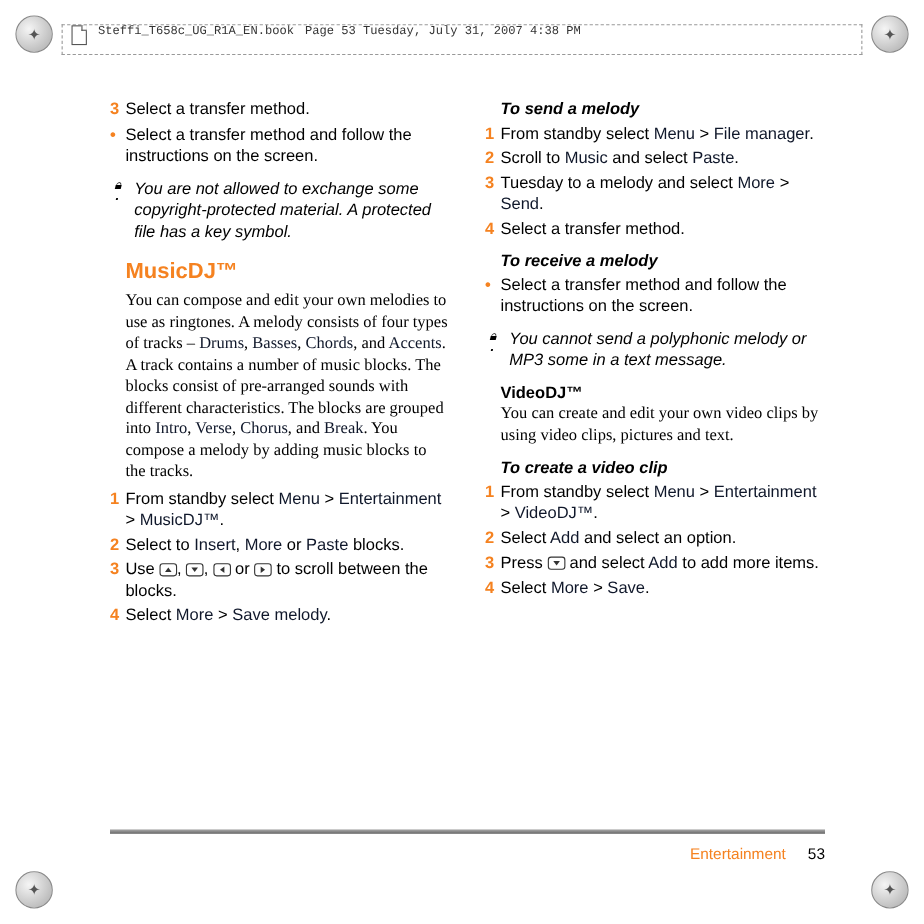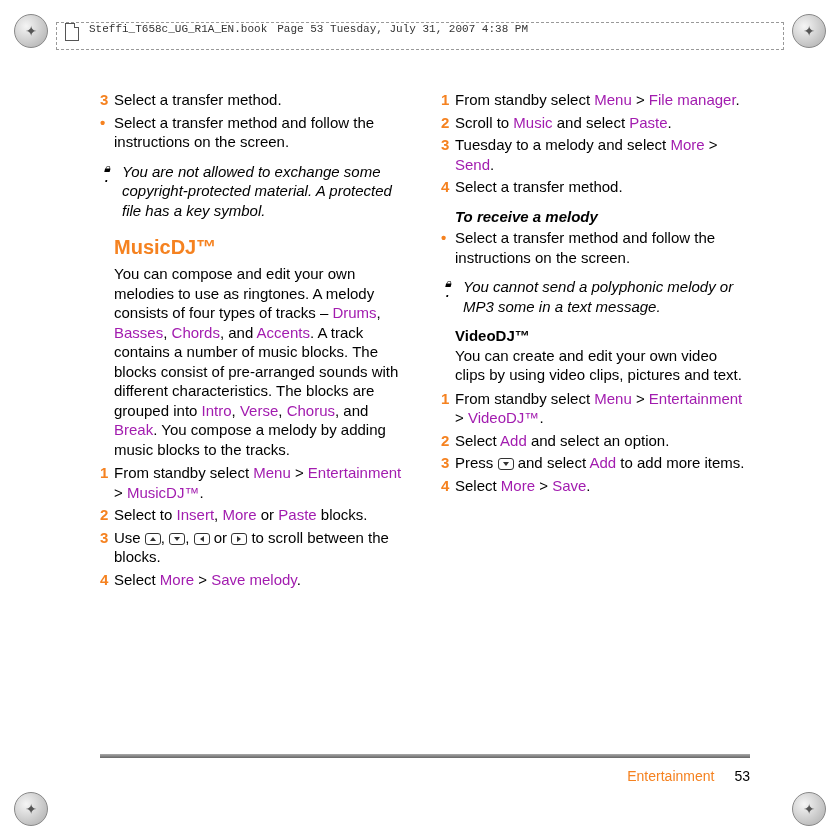"To send a melody" div.heading-italic { html: none -> <div>To send a melody</div> }
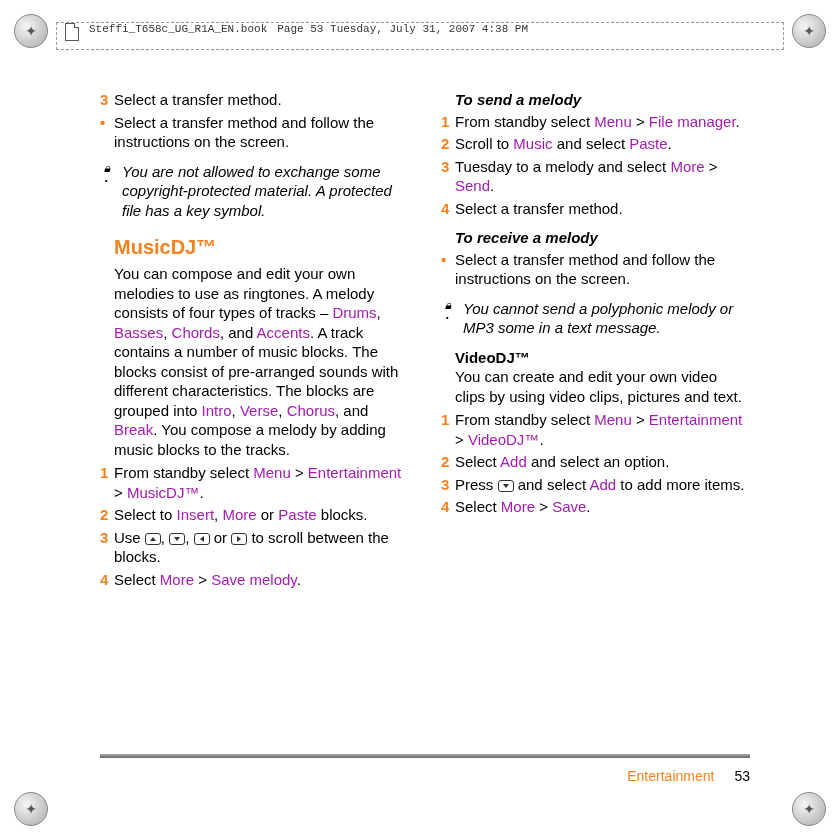"Menu" .menu { color: #a21caf -> #0f172a }
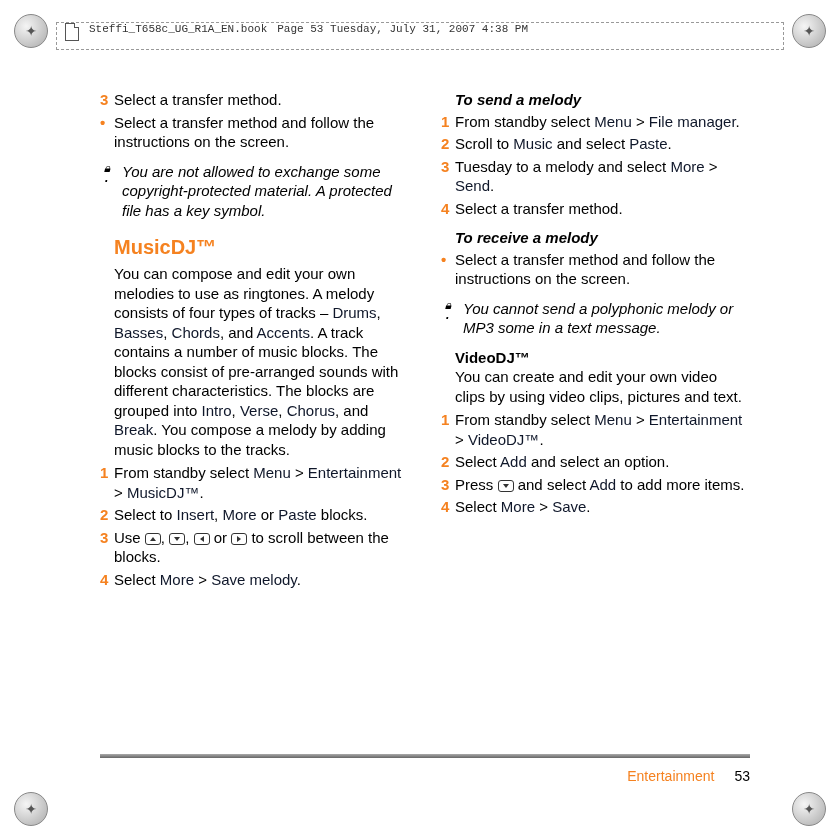"You can compose and edit" .body-text { font-family: none -> Liberation Serif, serif }
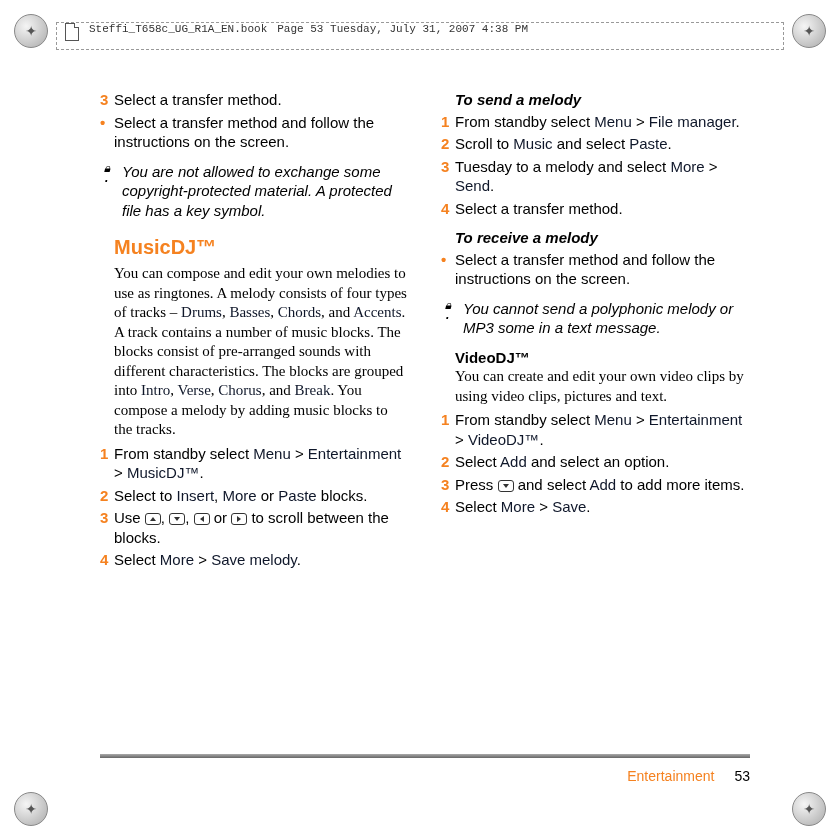"To create a video clip" div.heading-italic { html: none -> <div>To create a video clip</div> }
